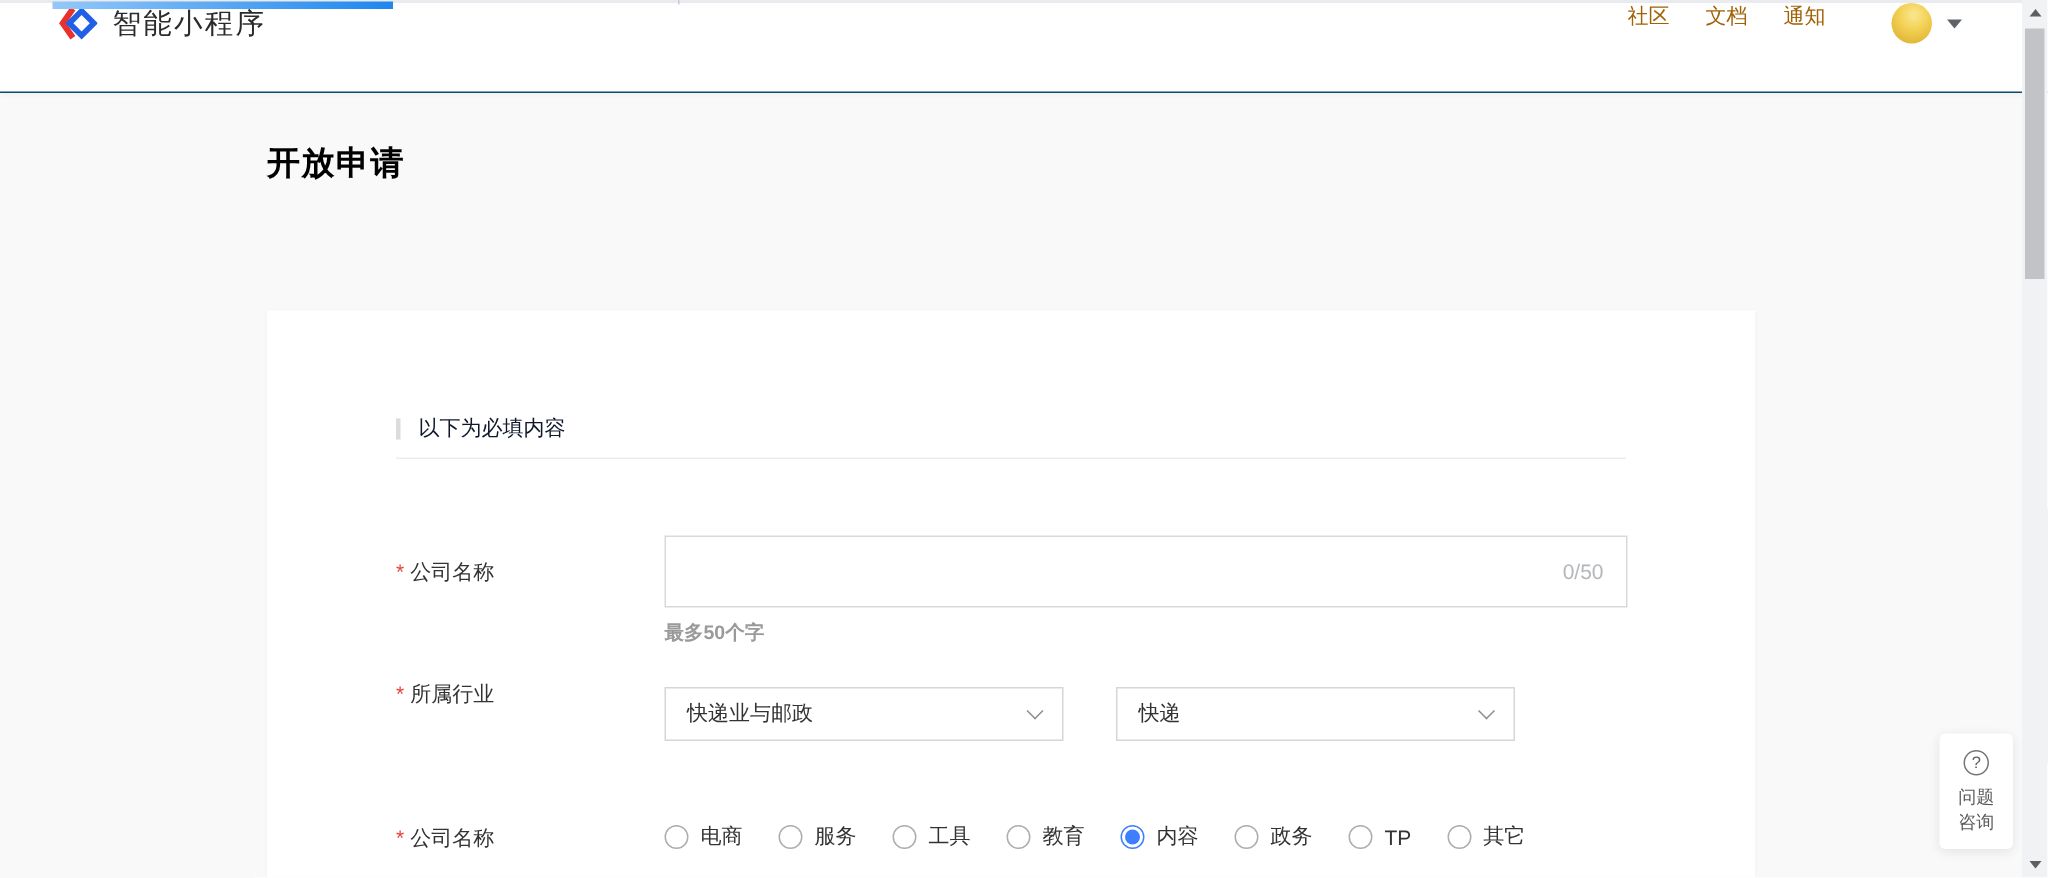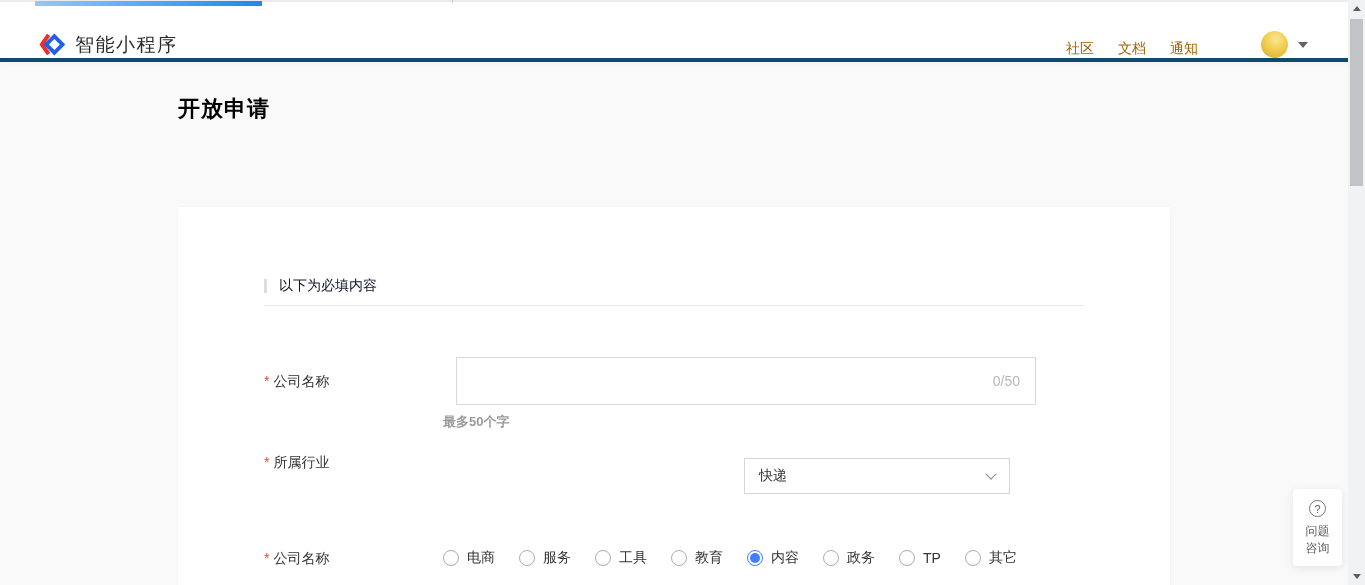"智能小程序" header { align-items: flex-end -> flex-start; border-bottom: 4px solid #0c4a6e -> 1px solid #0c4a6e; gap: 19px -> none }
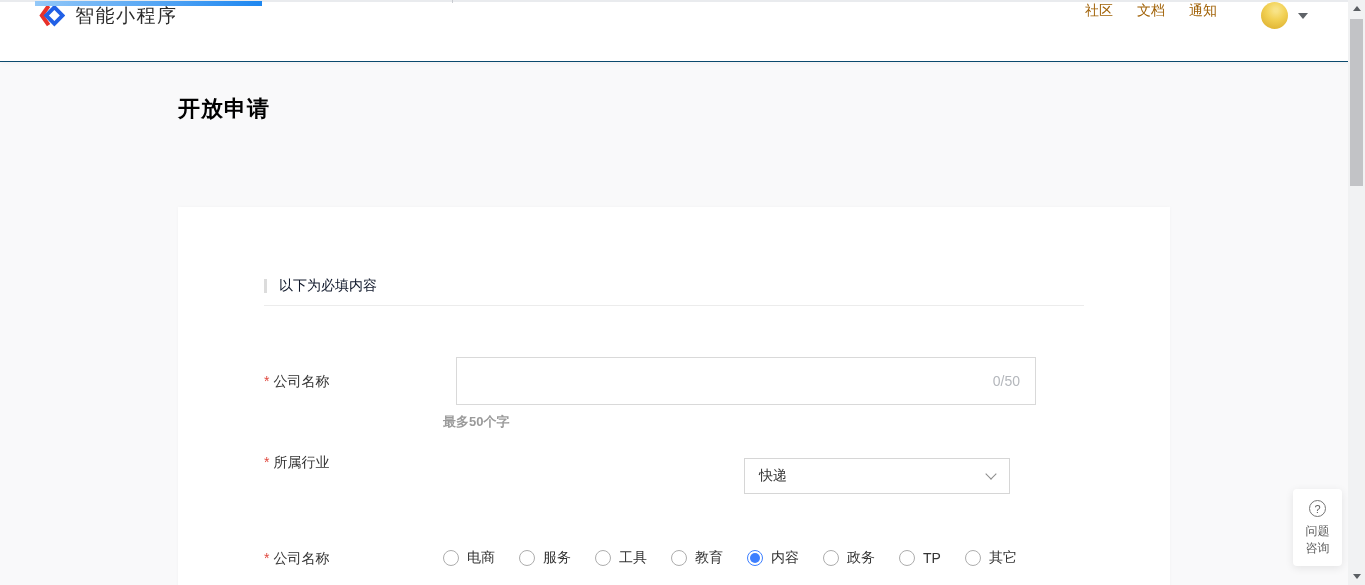"0/50" .input-wrap { left: 278px -> 265px; width: 580px -> 642px }
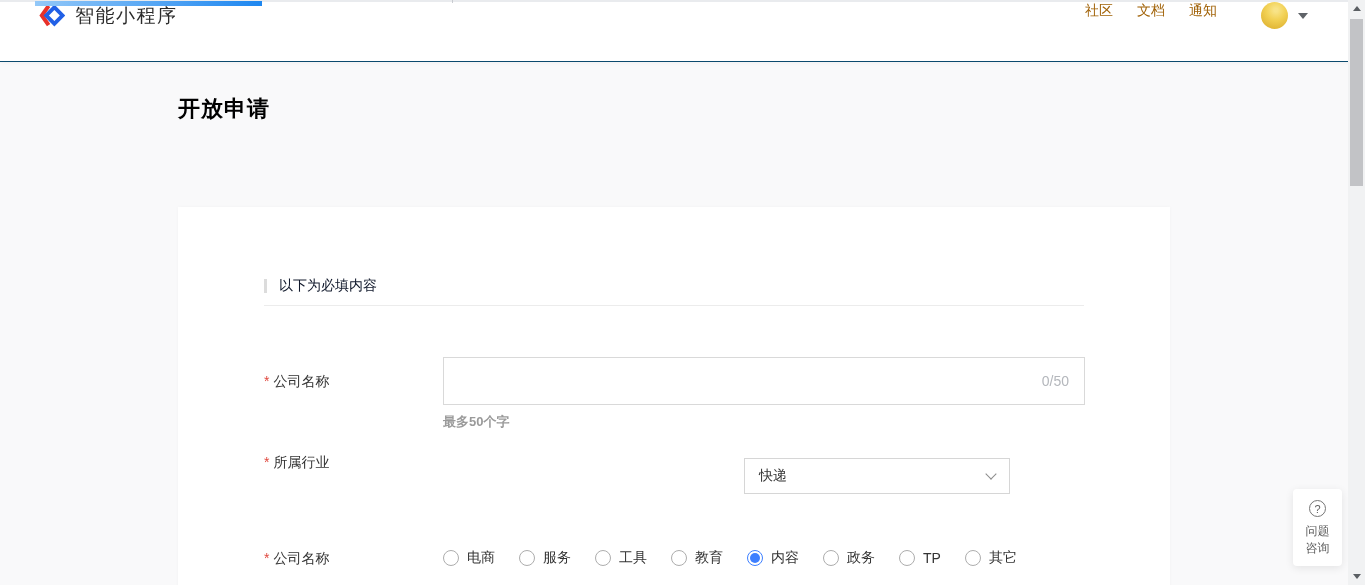"快递业与邮政" div.select { html: none -> <div> <span>快递业与邮政</span> <span></span> </div> }
